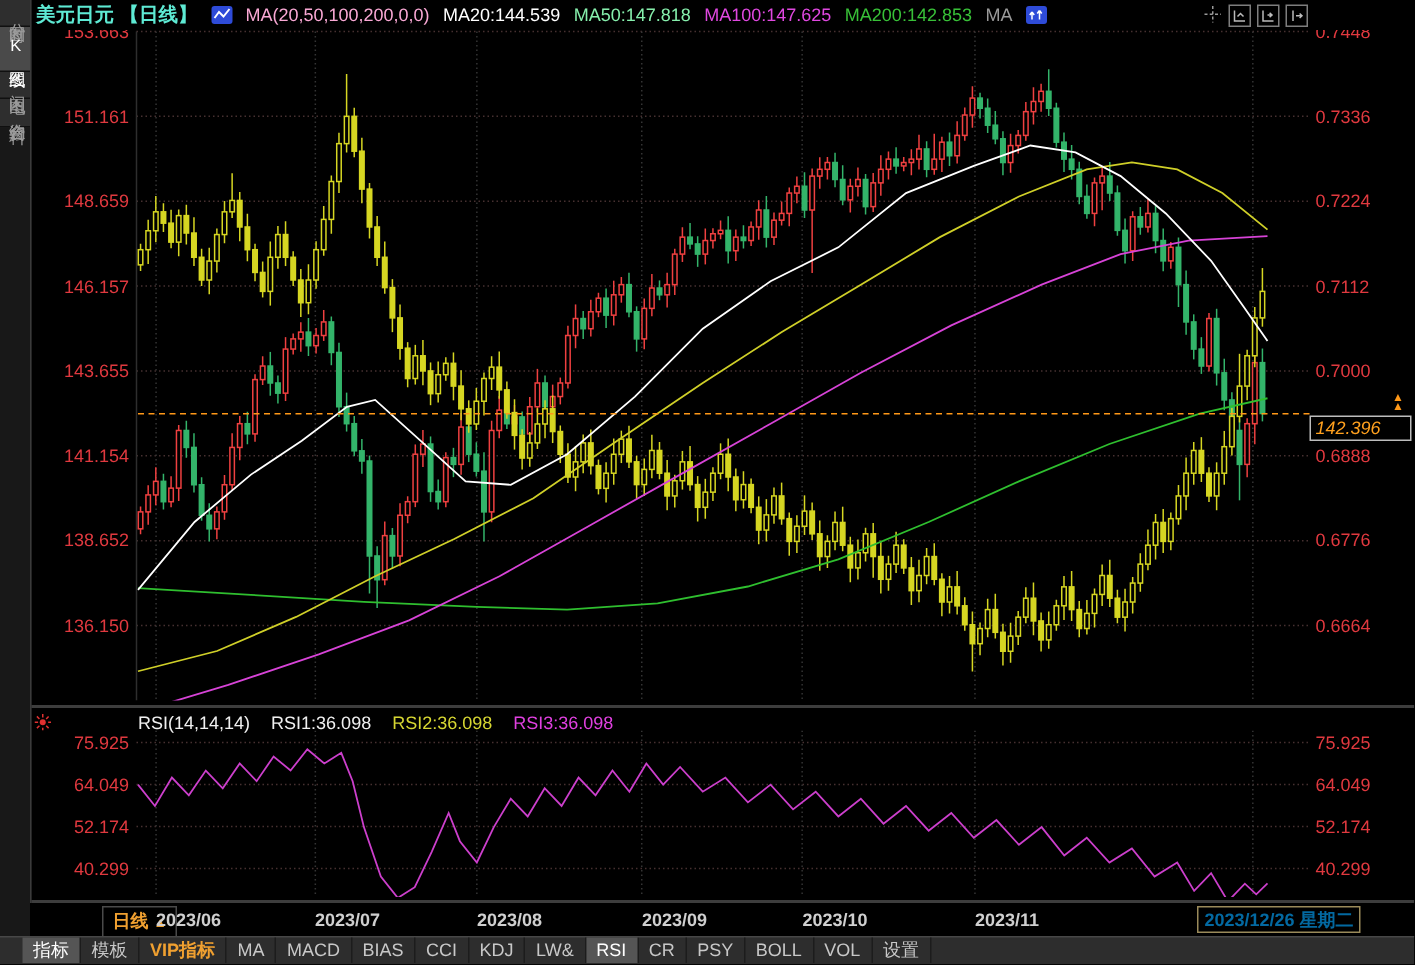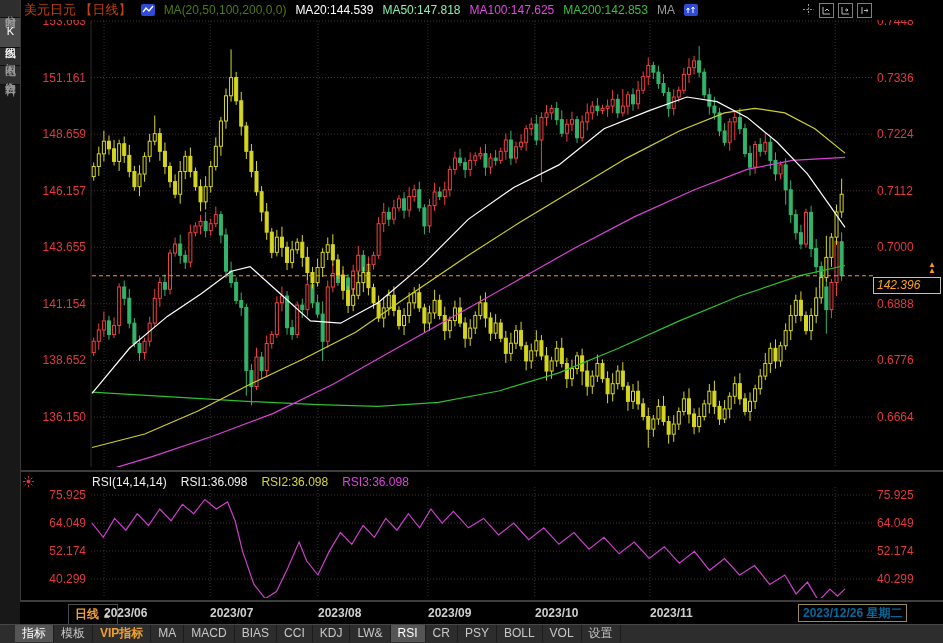"美元日元 【日线】" .title { color: #c2410c -> #5eead4; font-weight: normal -> bold }
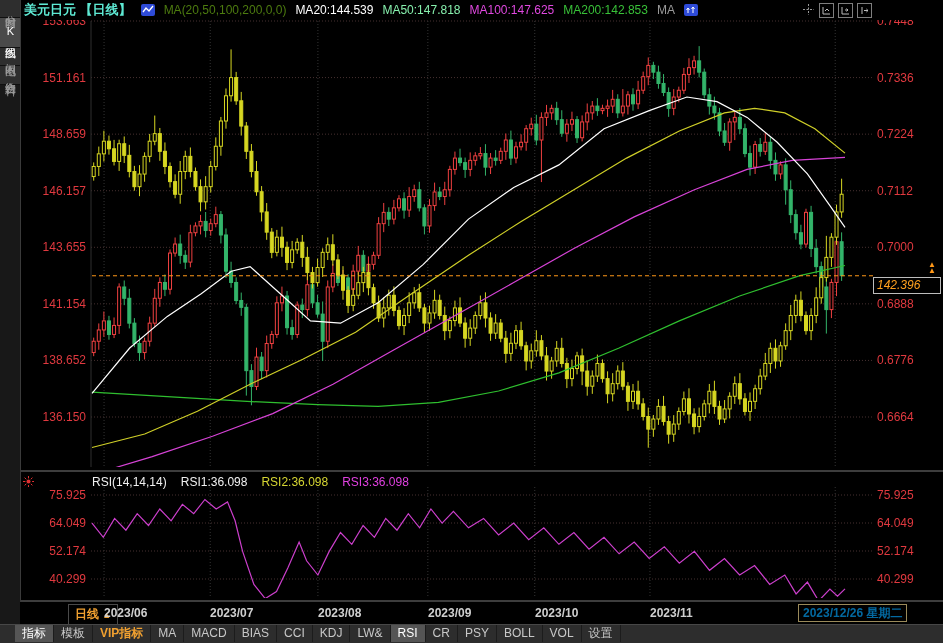"MA(20,50,100,200,0,0)" .formula { color: #4d7c0f -> #f9a8d4 }
